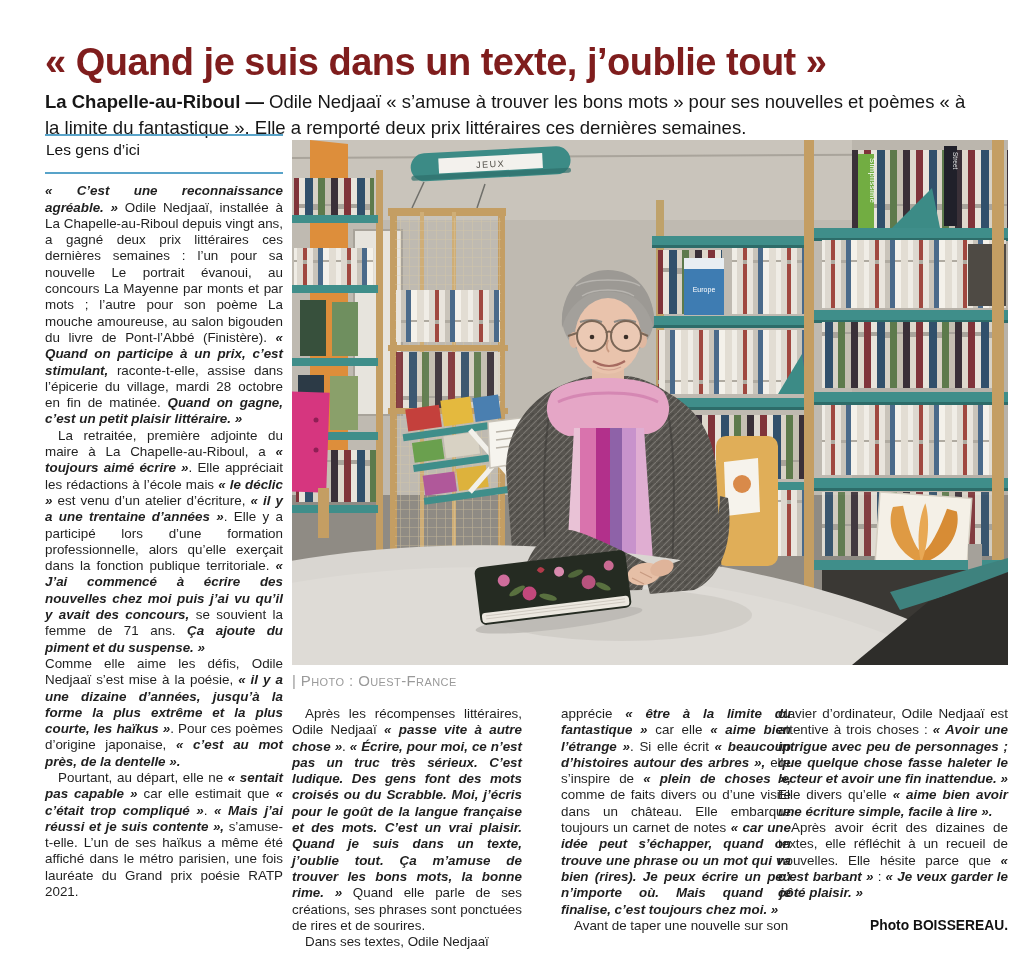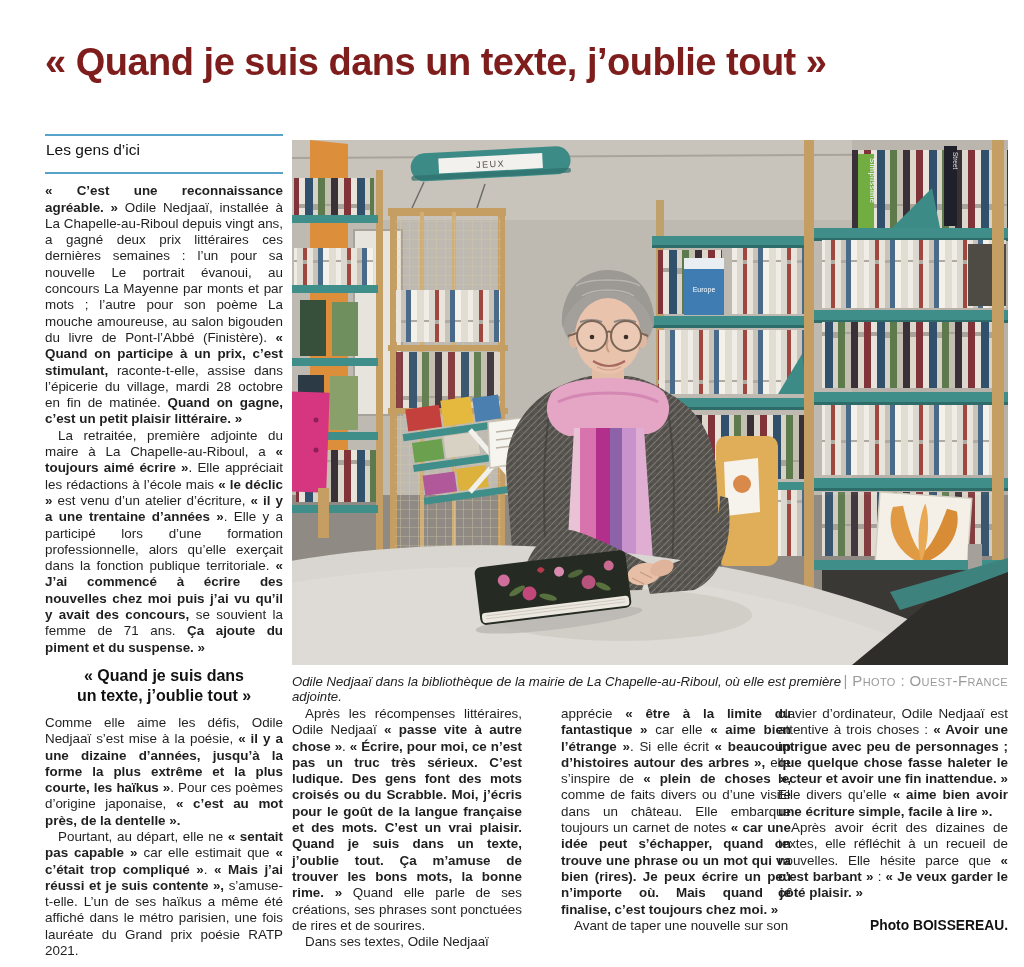"La Chapelle-au-Riboul — Odile Nedjaaï" p.standfirst { html: none -> <p><b>La Chapelle-au-Riboul —</b><span> Odile Nedjaaï « s’amuse à trouver les bons mots » pour ses nouvelles et poèmes « à la limite du fantastique ». Elle a remporté deux prix littéraires ces dernières semaines.</span></p> }
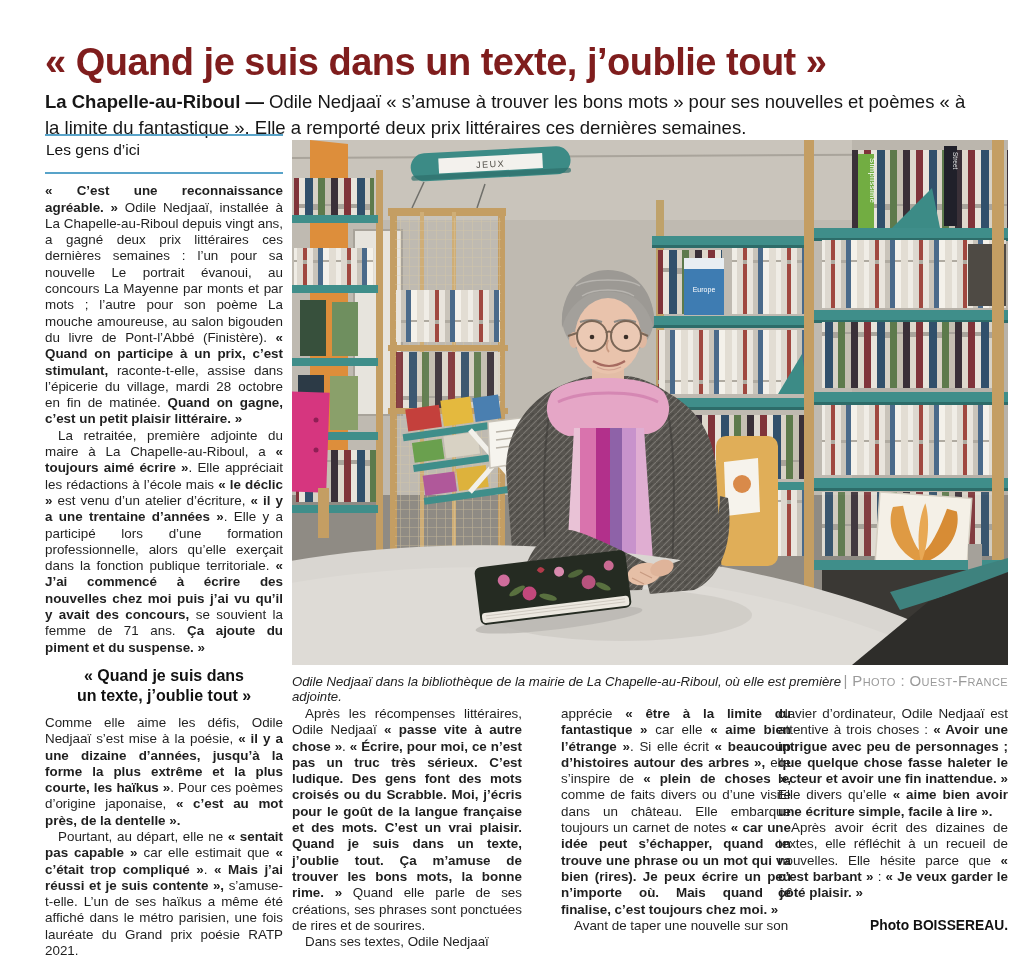"« C’est une reconnaissance agréable." .bold { font-style: none -> italic }
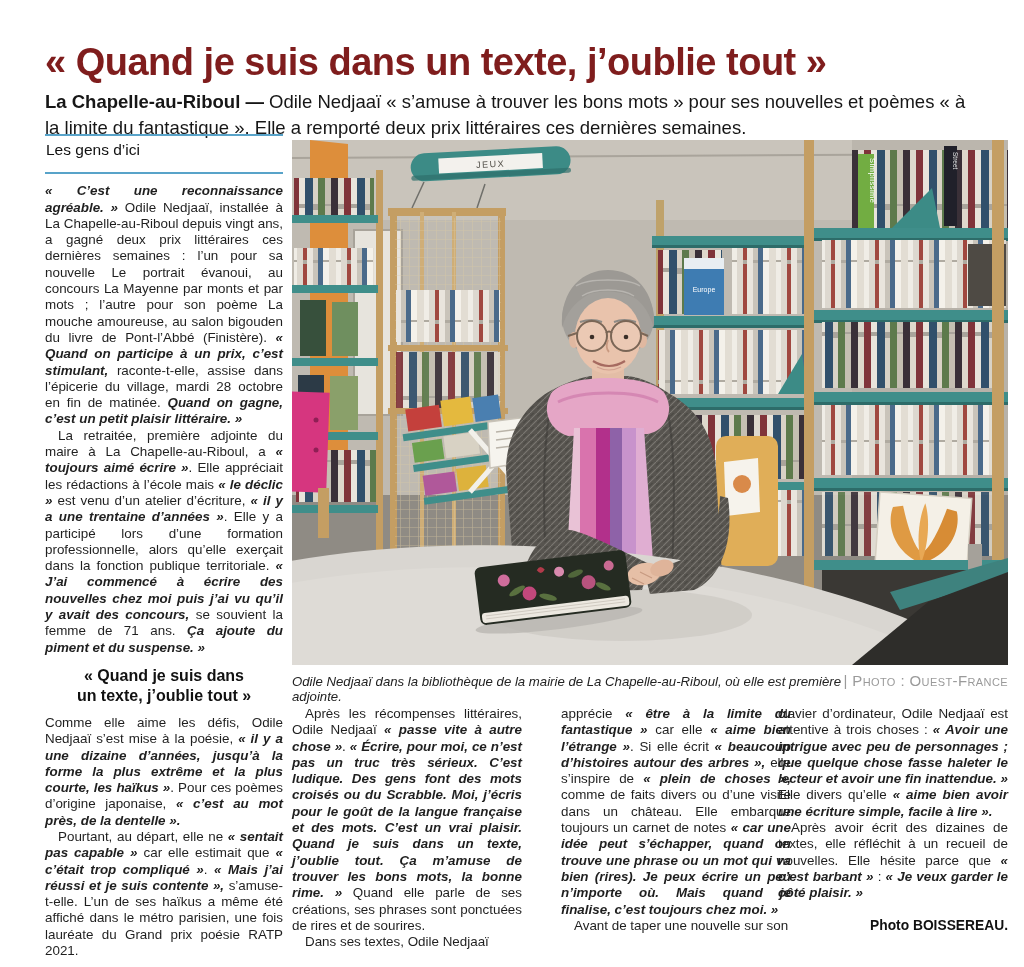"« Quand je suis dans" div.pullquote { html: <div> <div>« Quand je suis dans</div> <div>un texte, j’oublie tout »</div> </div> -> none }
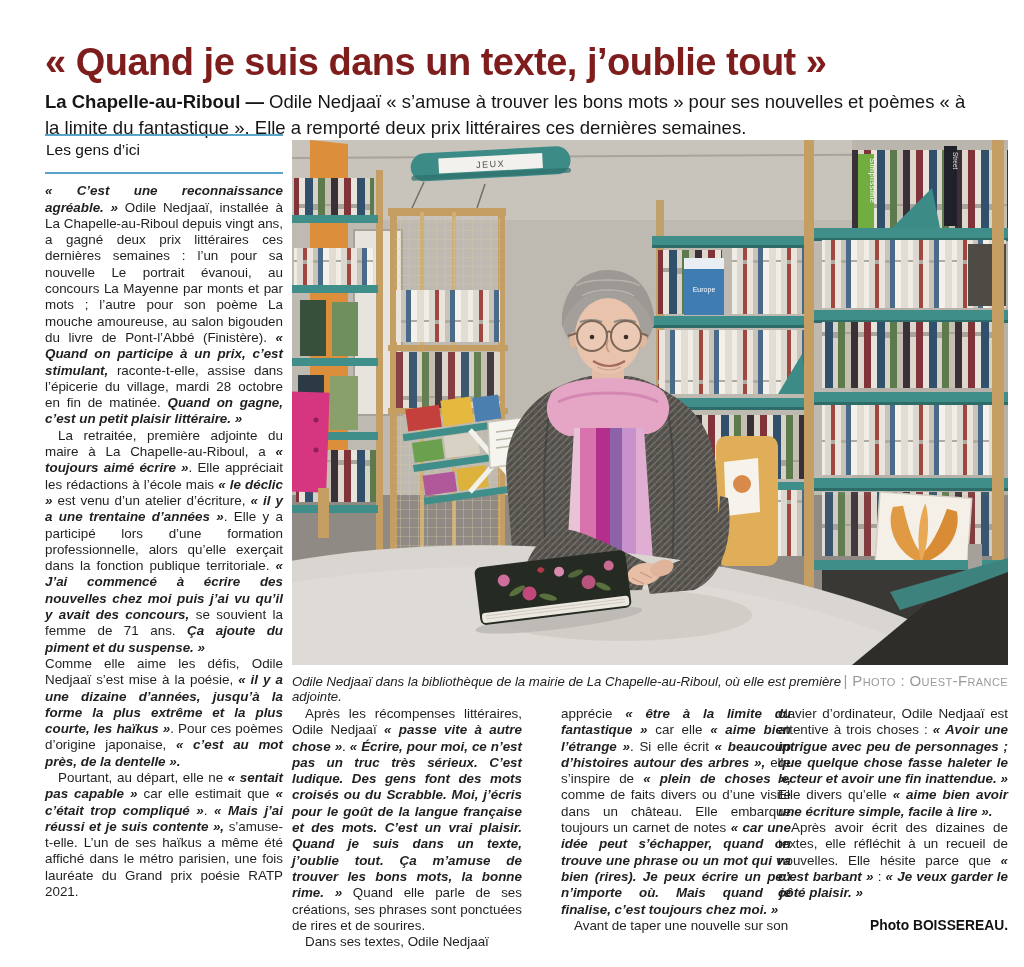"Odile Nedjaaï dans la bibliothèque" span.caption { html: <span>Odile Nedjaaï dans la bibliothèque de la mairie de La Chapelle-au-Riboul, où elle est première adjointe.</span> -> none }
